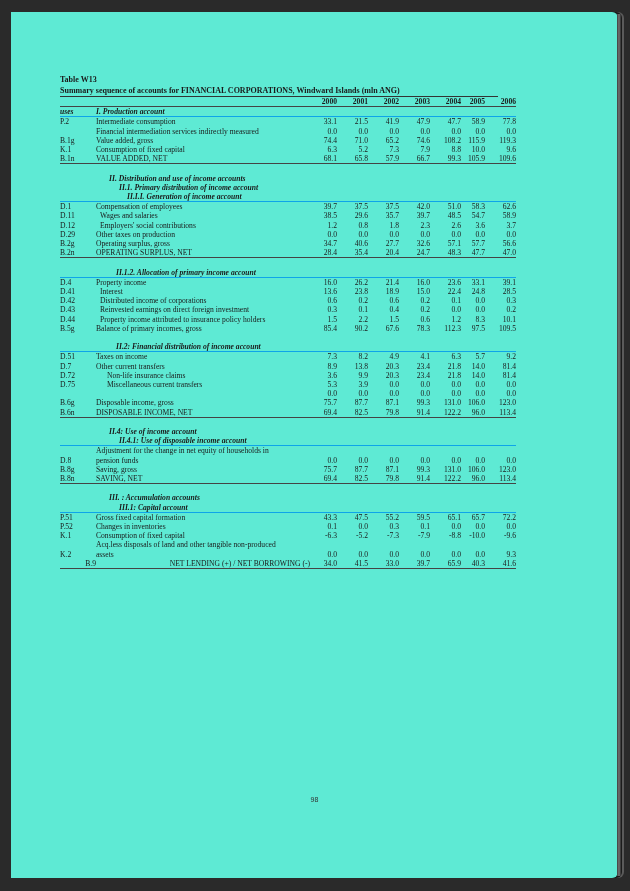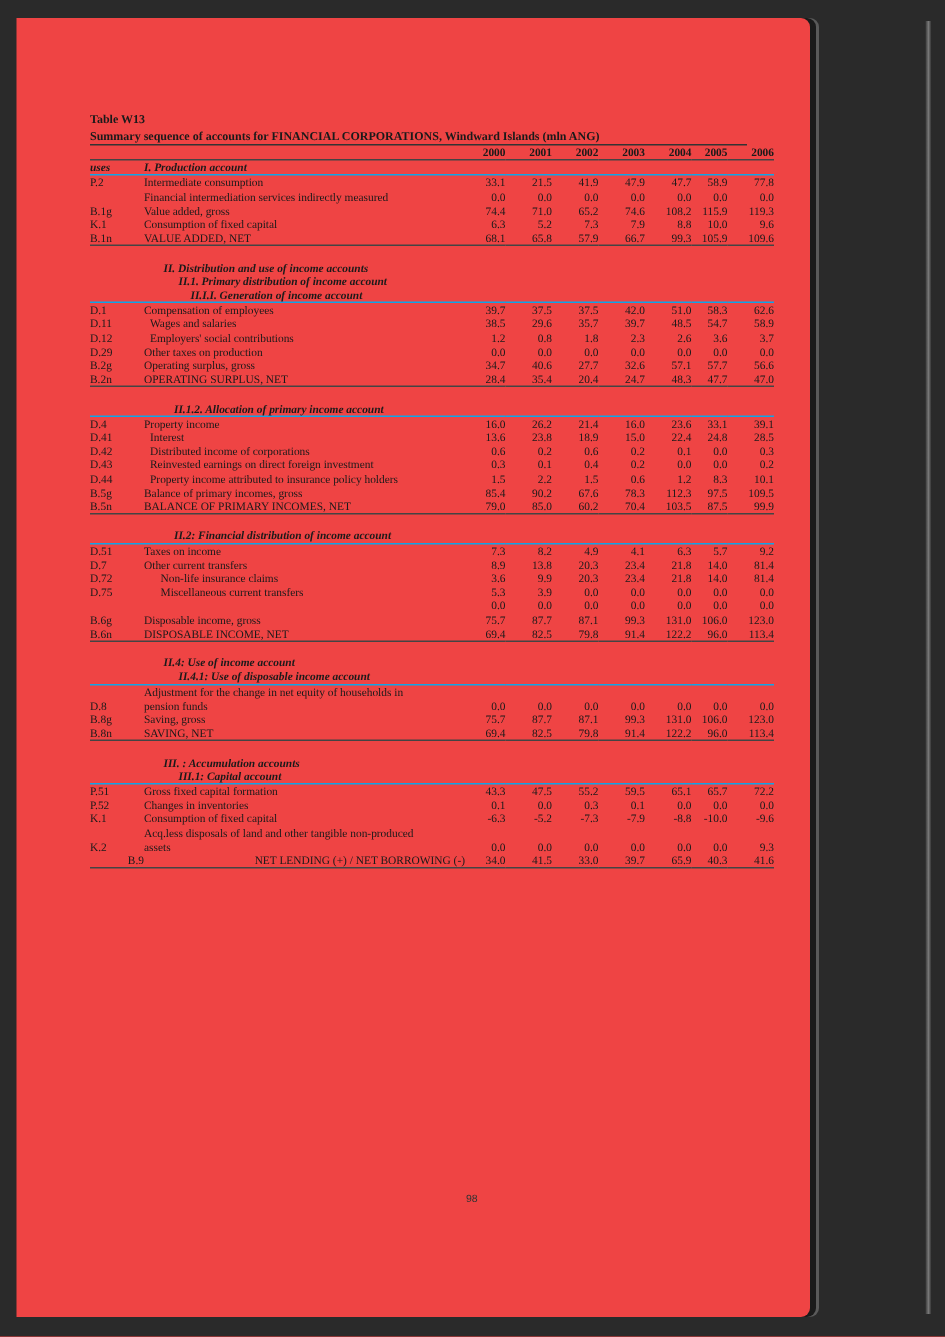"Table W13" .page { background: #ef4444 -> #5eead4; width: 529px -> 607px }
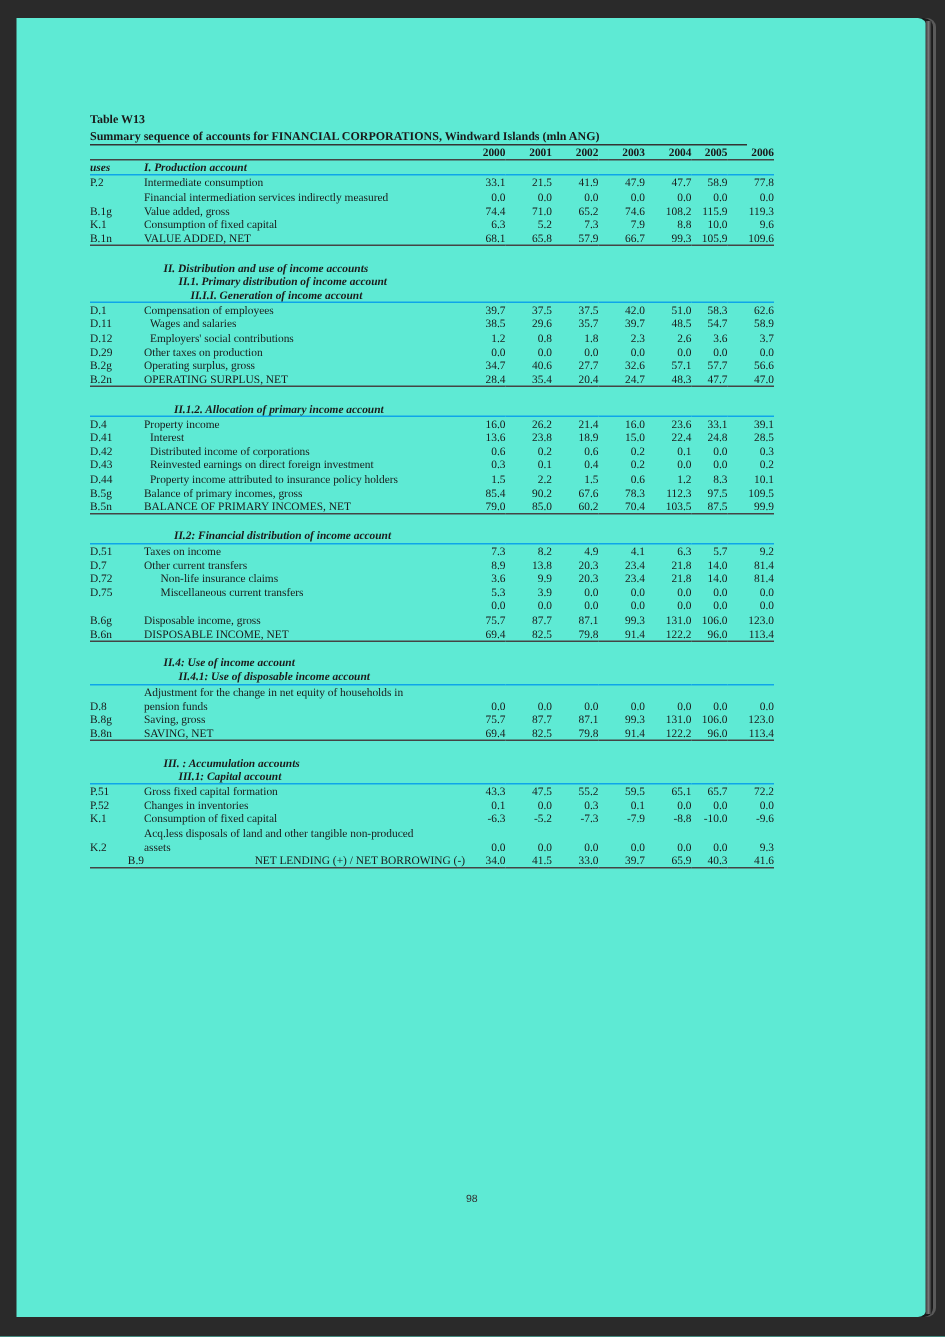"B.5n" tr.last { html: <tr> <td>B.5n</td> <td><span>BALANCE OF PRIMARY INCOMES, NET</span></td> <td>79.0</td> <td>85.0</td> <td>60.2</td> <td>70.4</td> <td>103.5</td> <td>87.5</td> <td>99.9</td> </tr> -> none }
